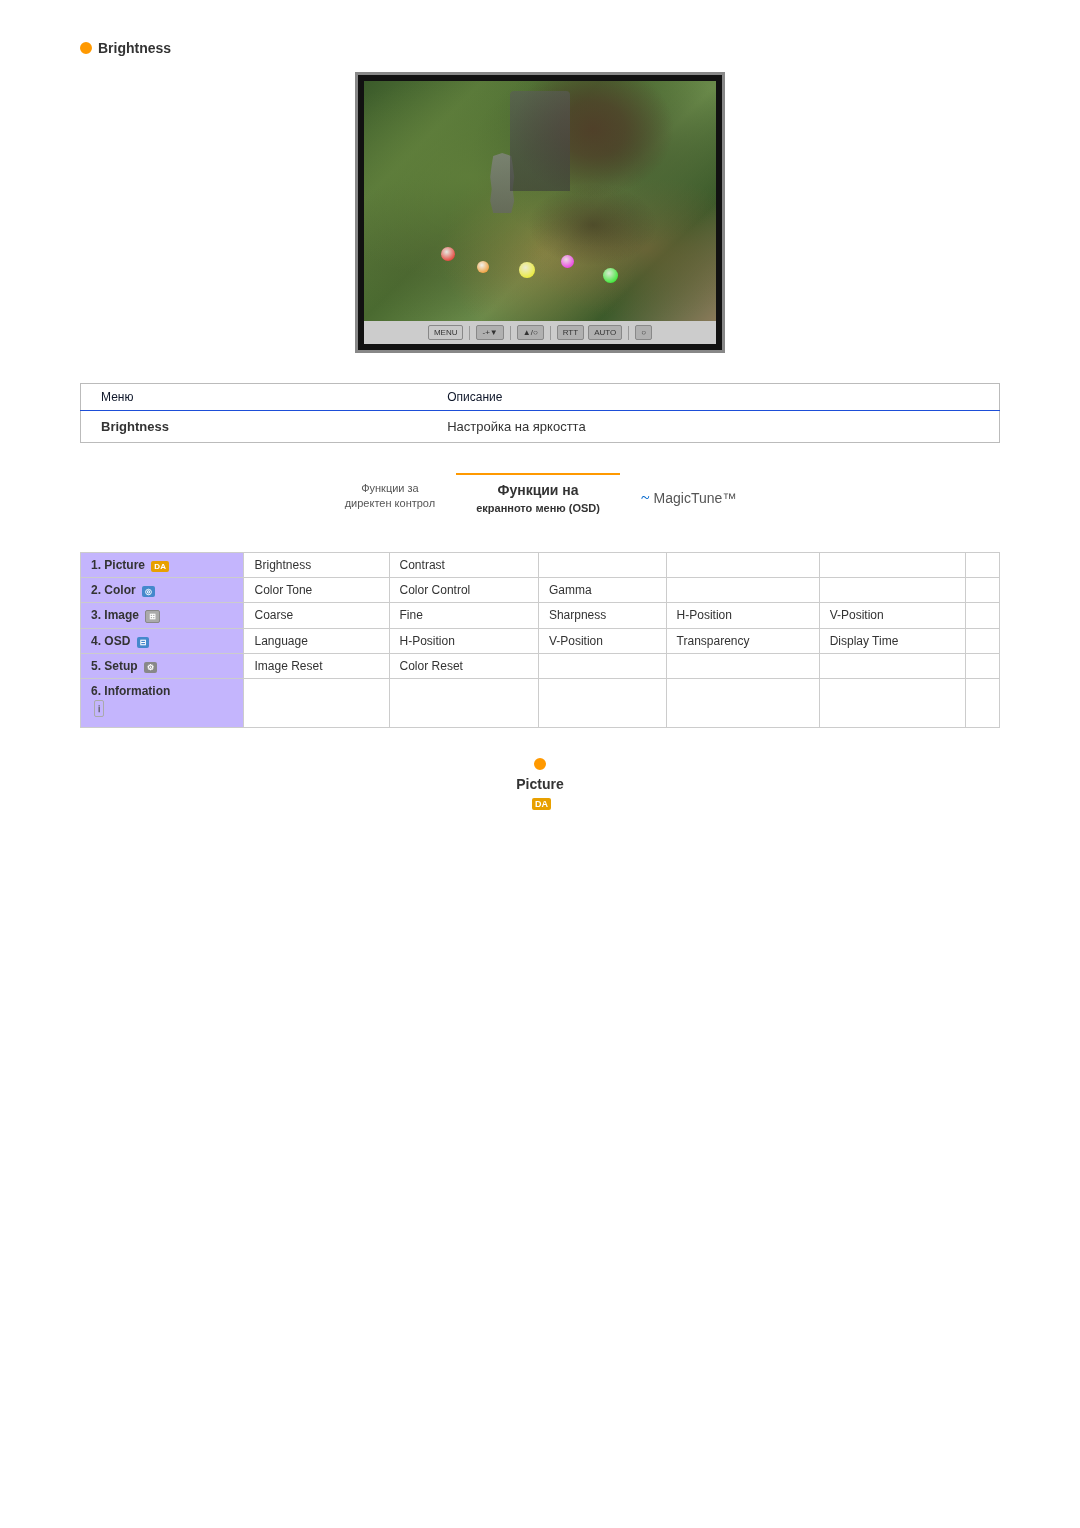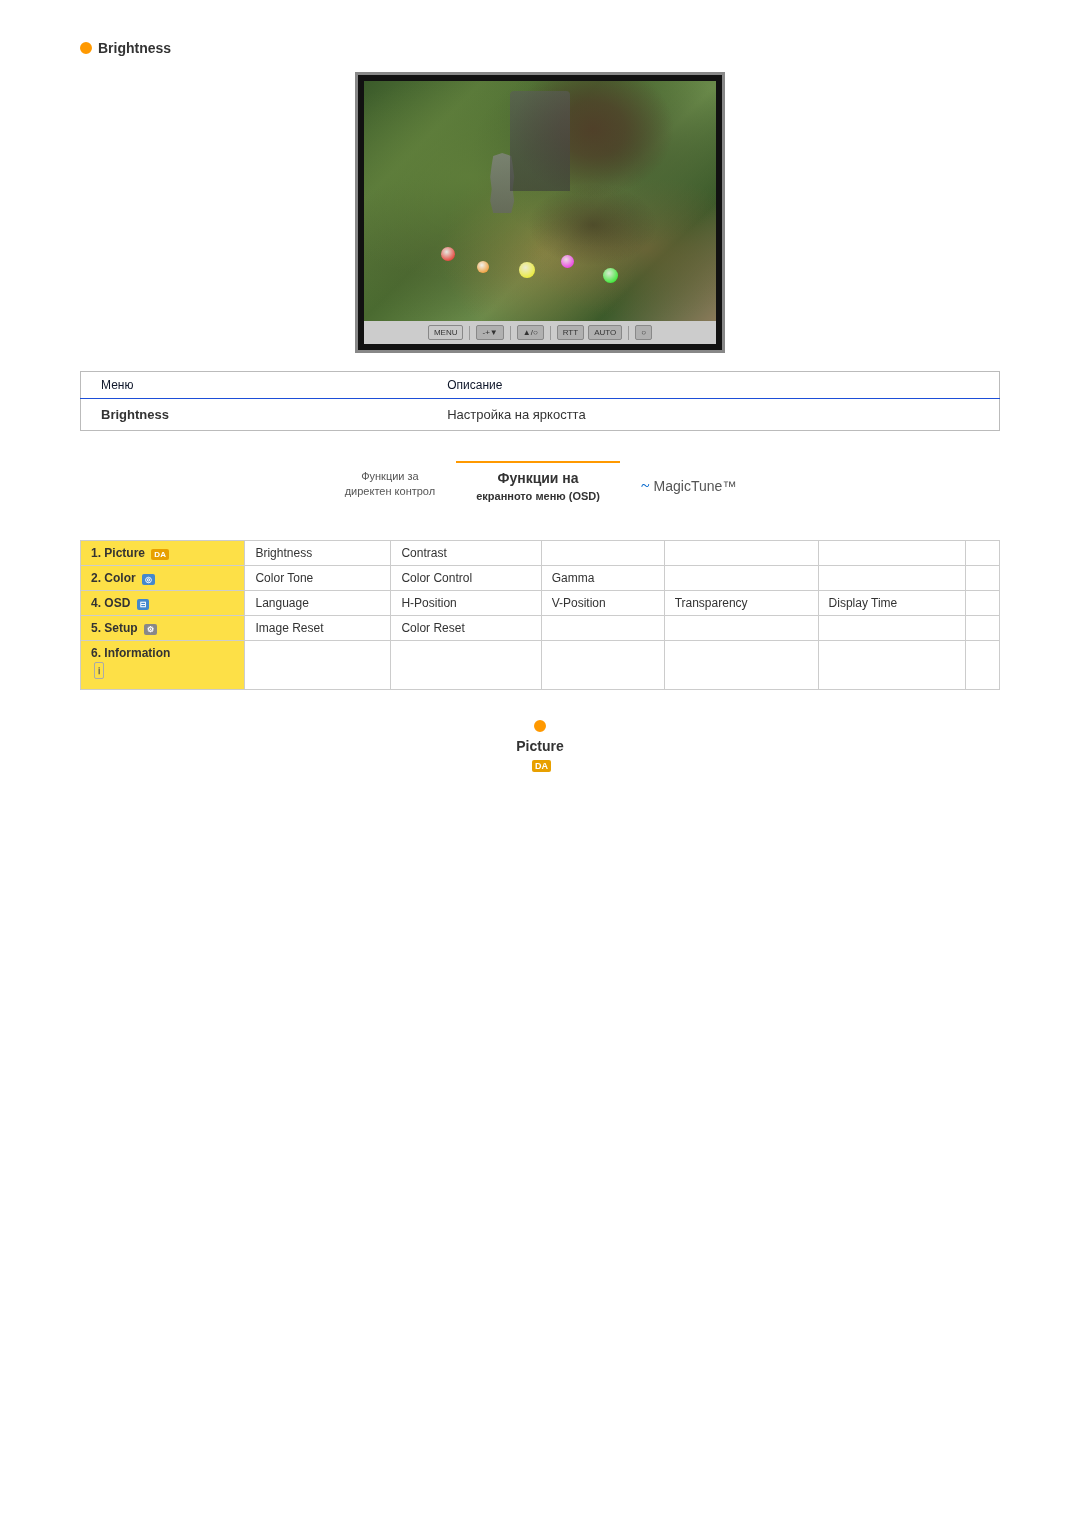"MENU" .monitor-container { margin-bottom: 18px -> 30px }
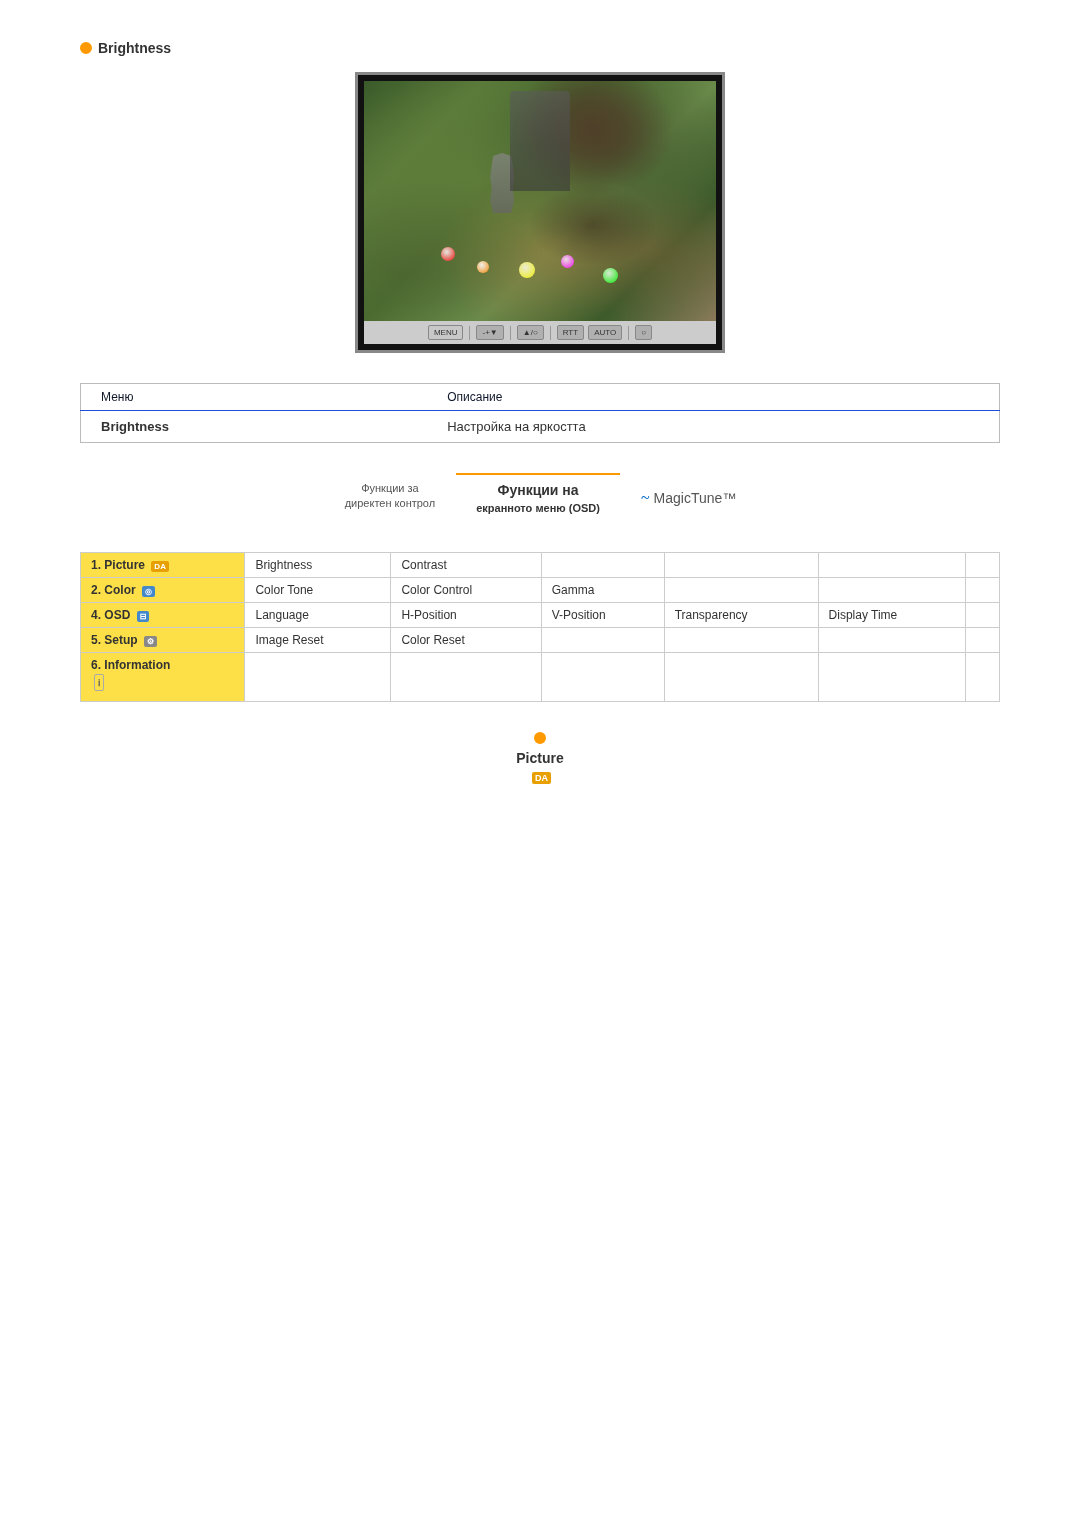"1. Picture DA" .menu-grid .row-label { background: #fde047 -> #c4b5fd }
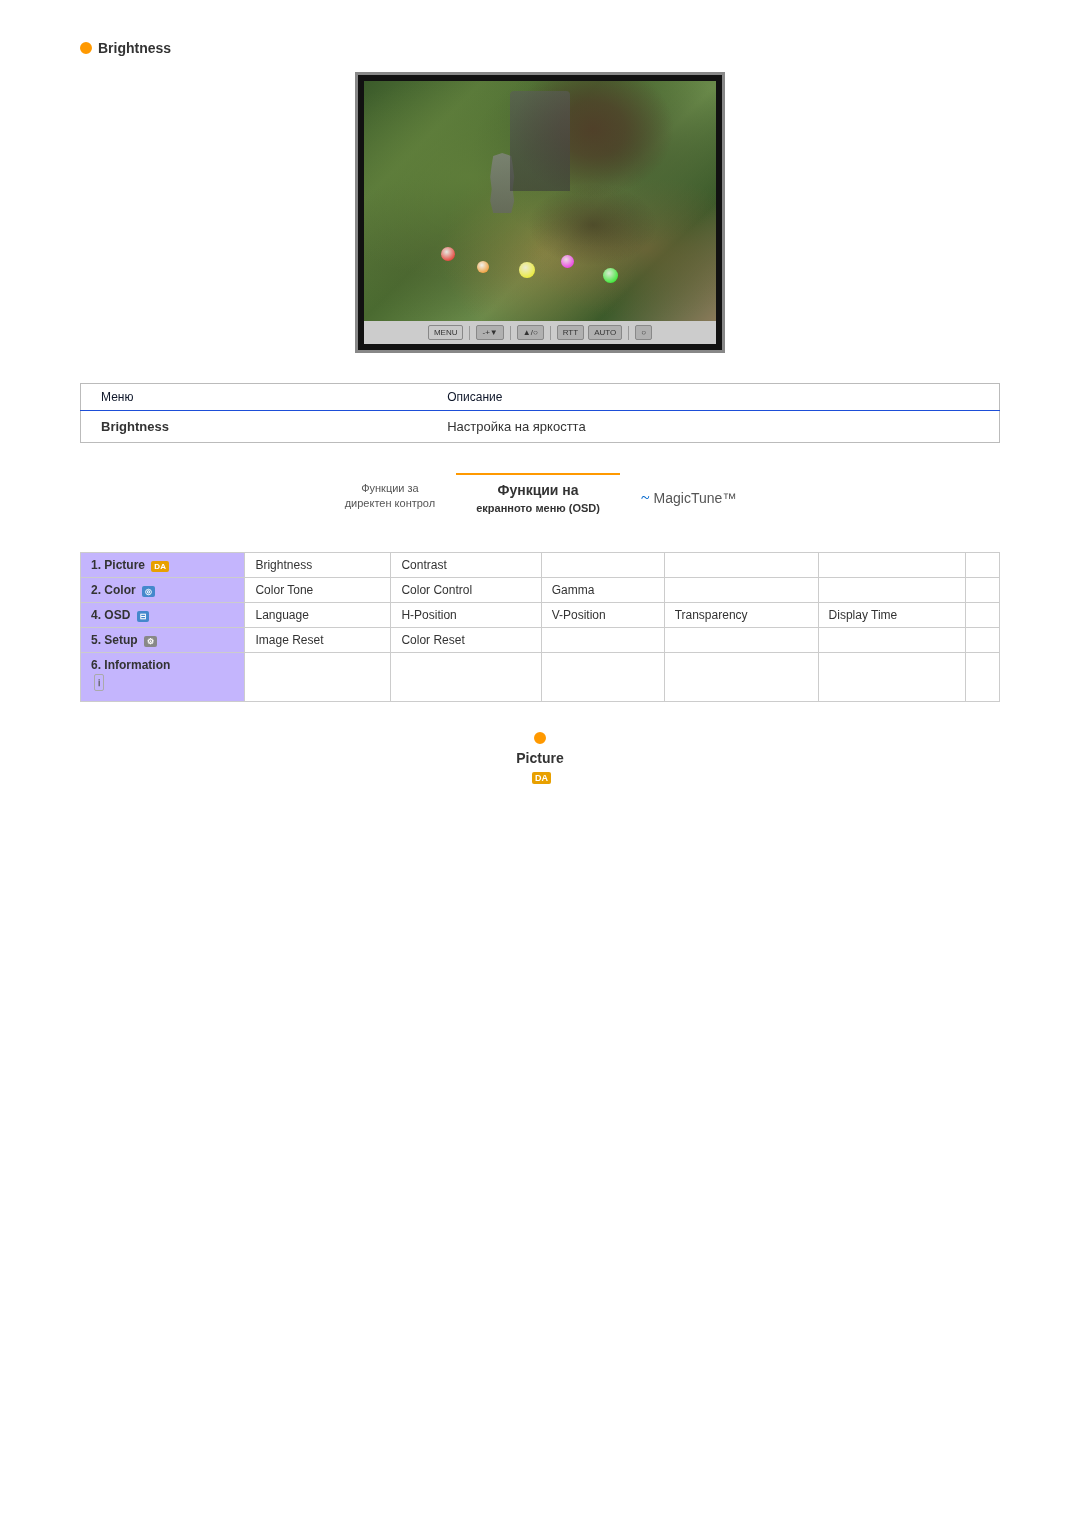"3. Image ⊞" tr { html: none -> <tr> <td> <span>3. Image </span> <span>⊞</span> </td> <td>Coarse</td> <td>Fine</td> <td>Sharpness</td> <td>H-Position</td> <td>V-Position</td> <td></td> </tr> }
